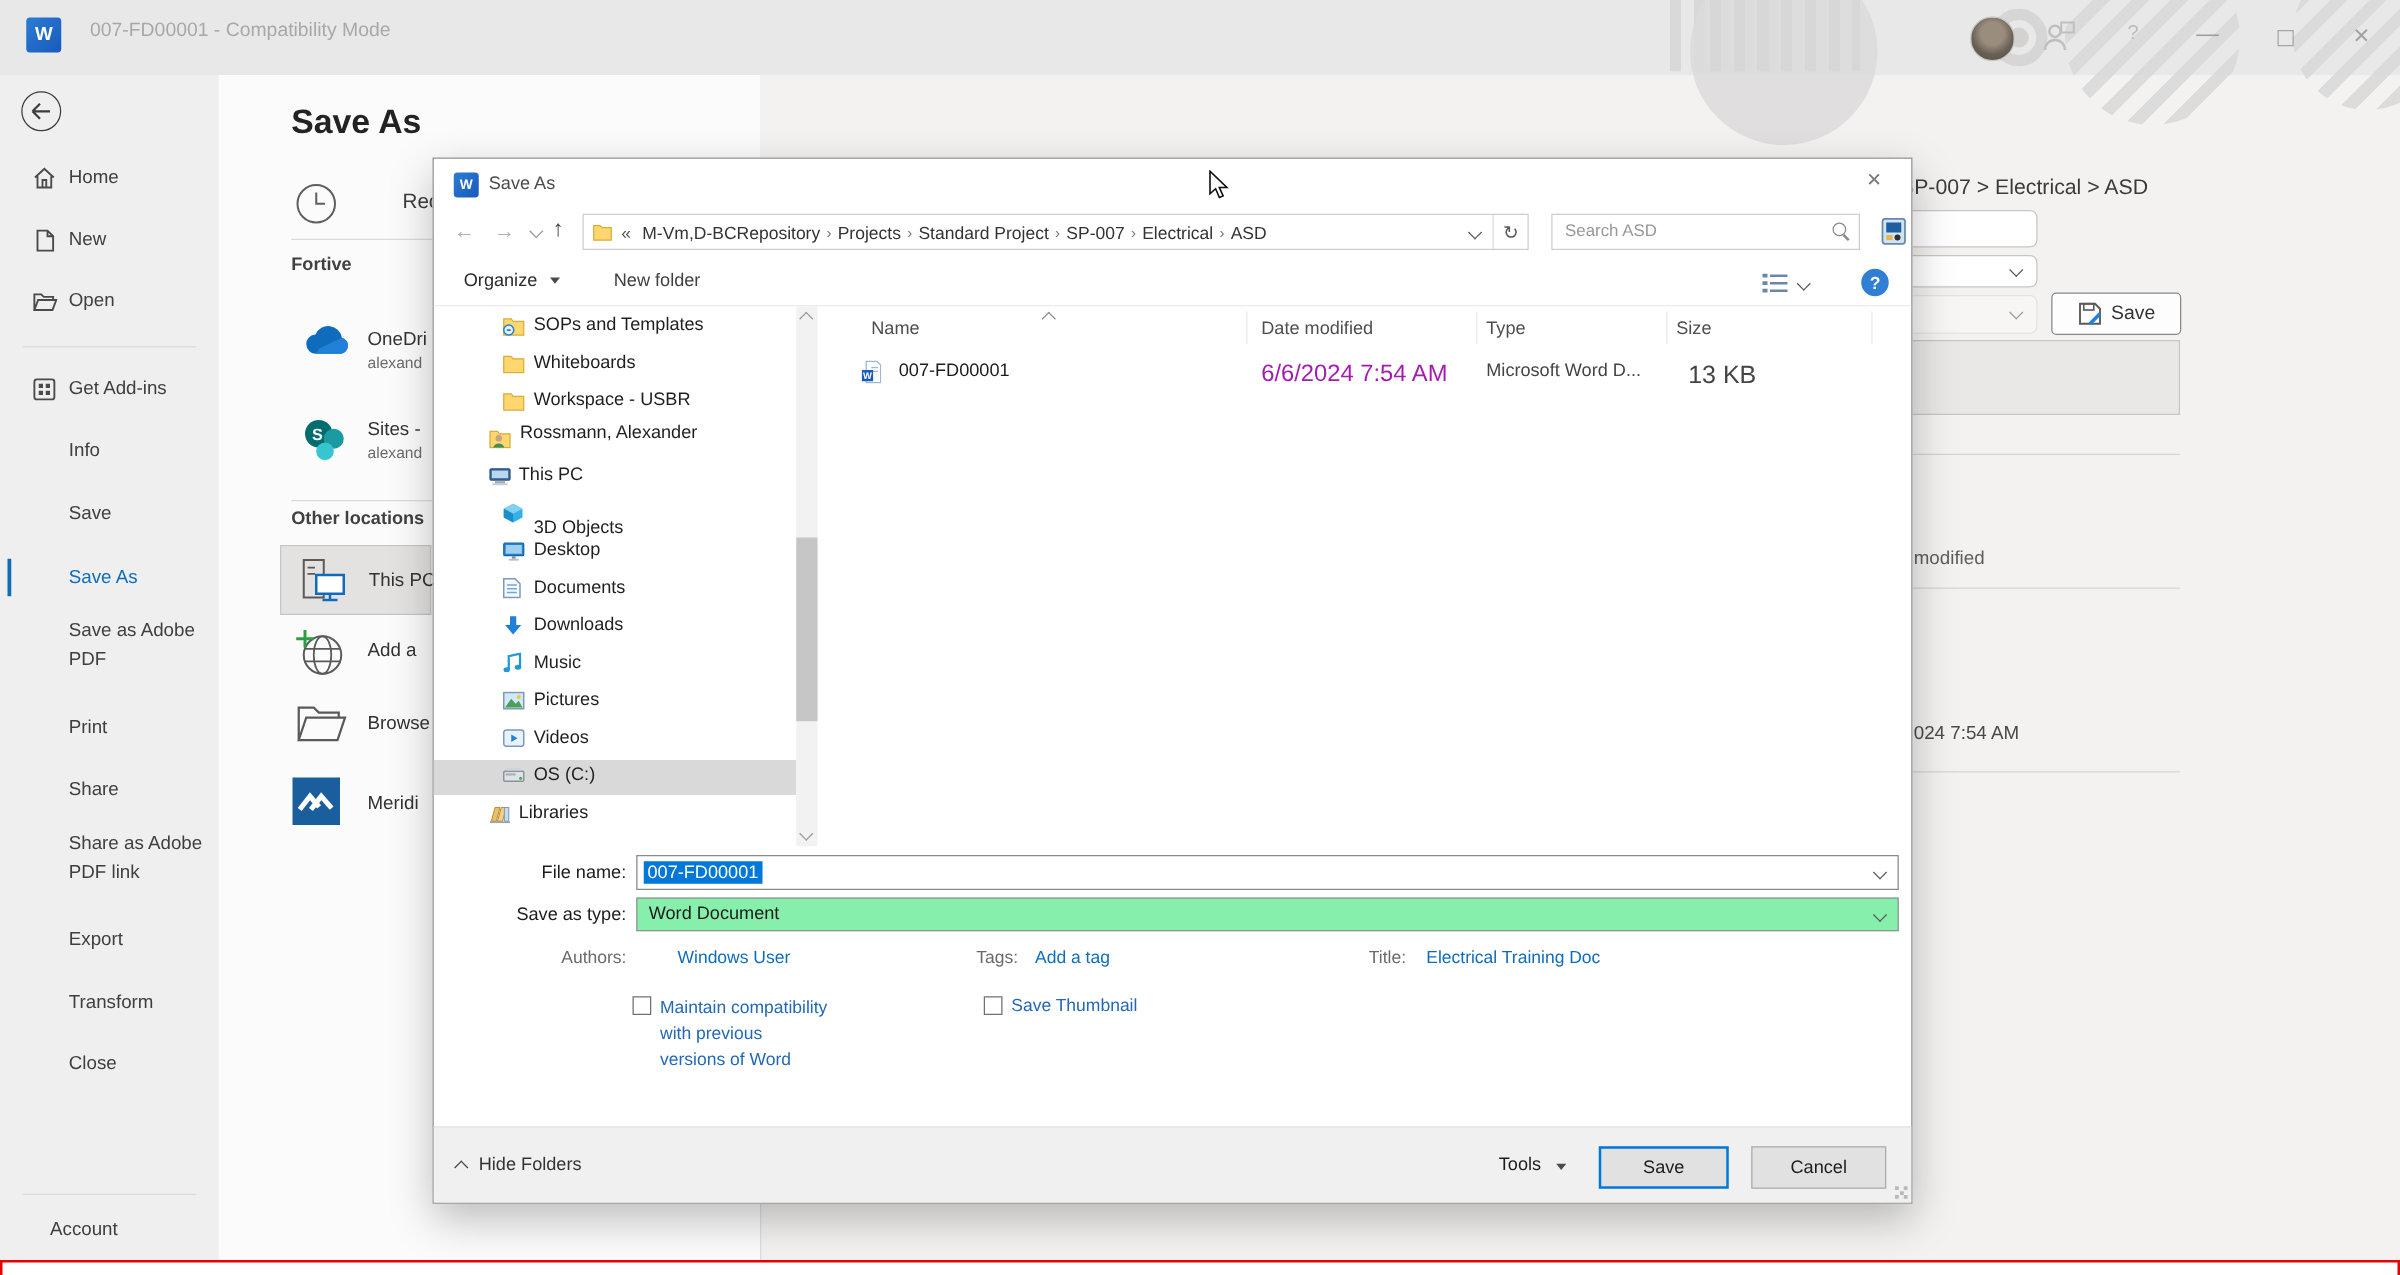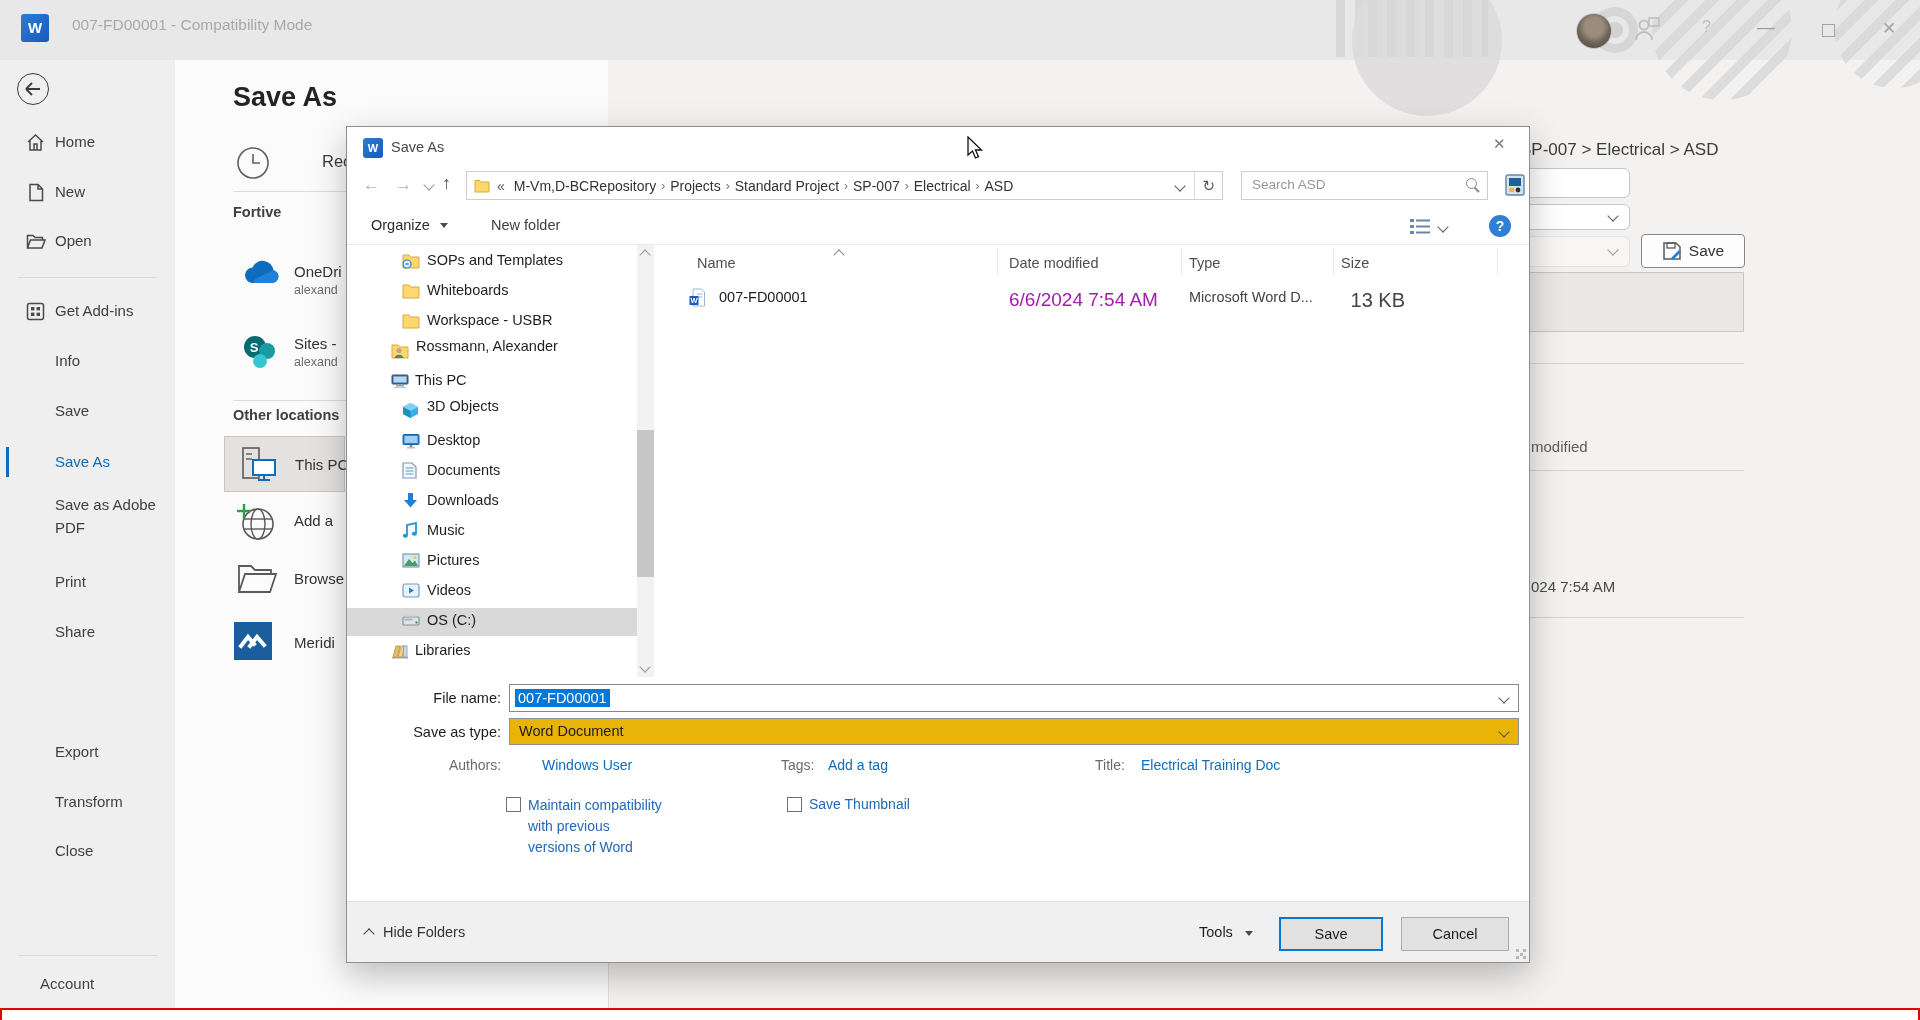"3D Objects" span.t { top: 0 -> 16px }
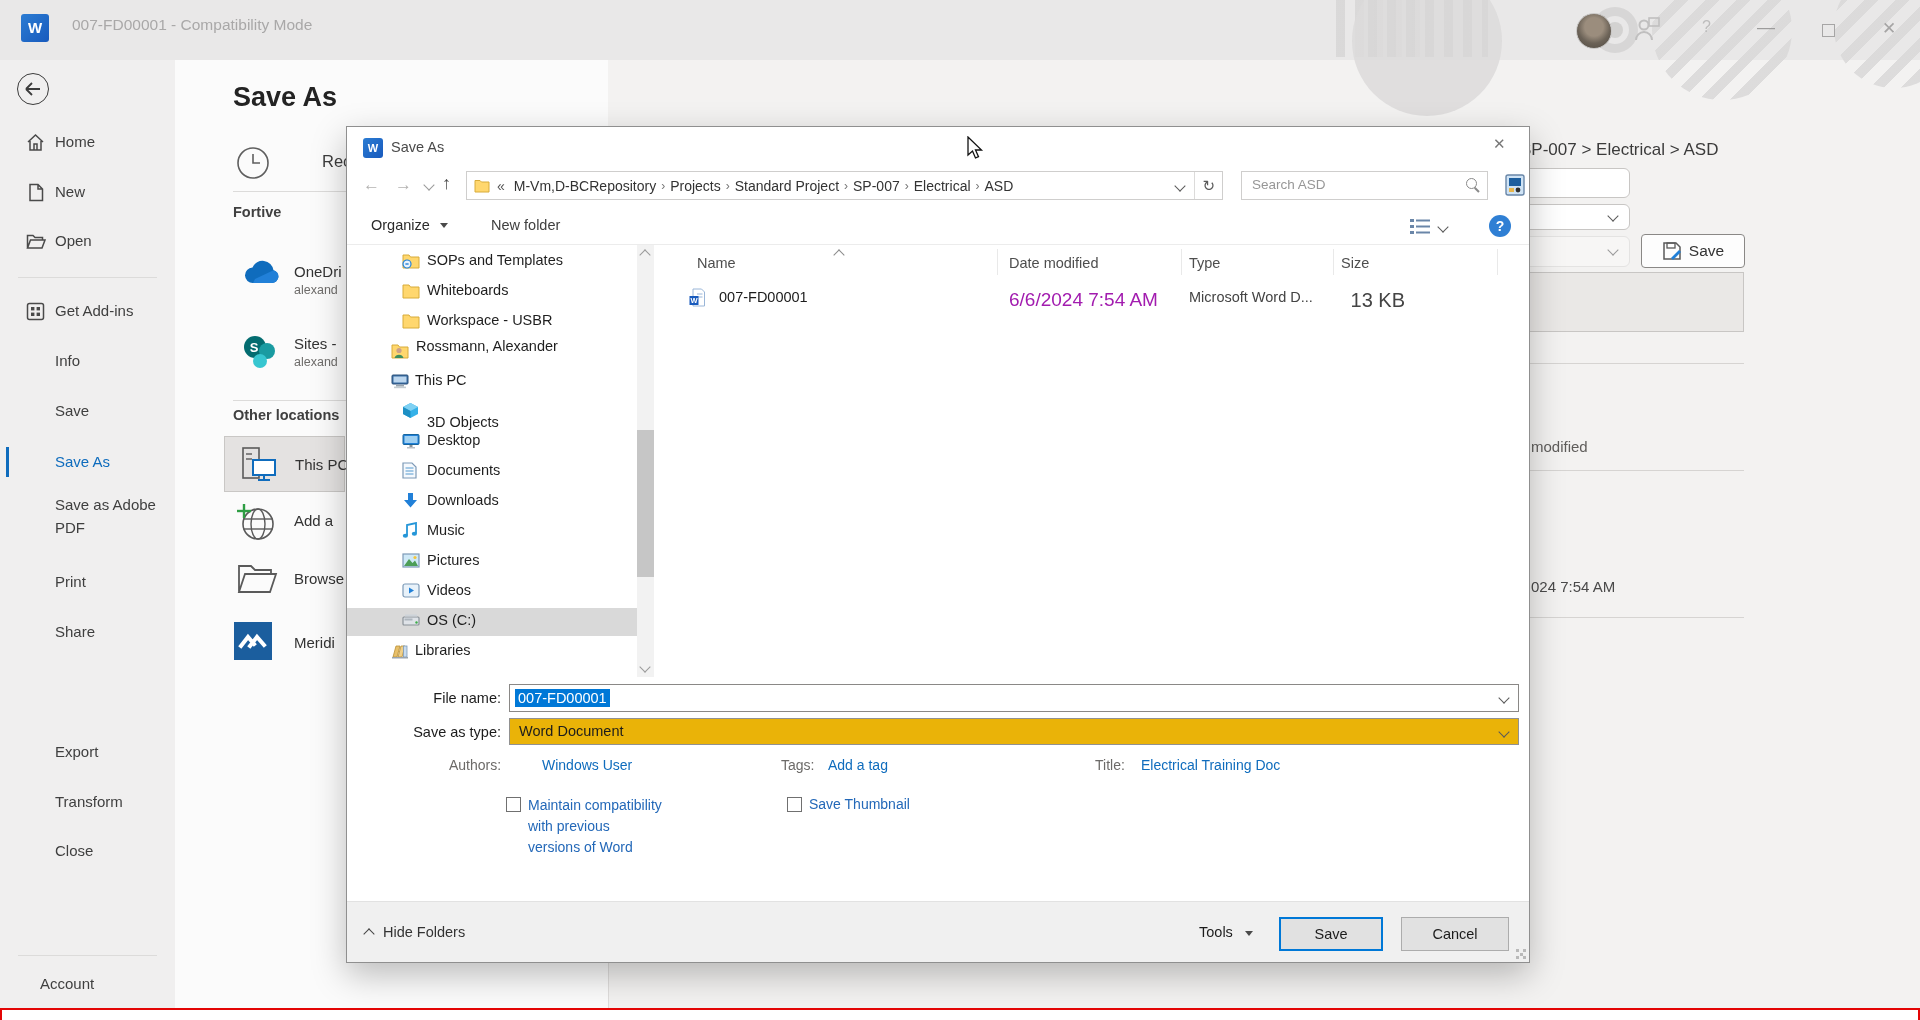"Share as Adobe PDF link" div.side-item { html: none -> <div> <span>Share as Adobe PDF link</span> </div> }
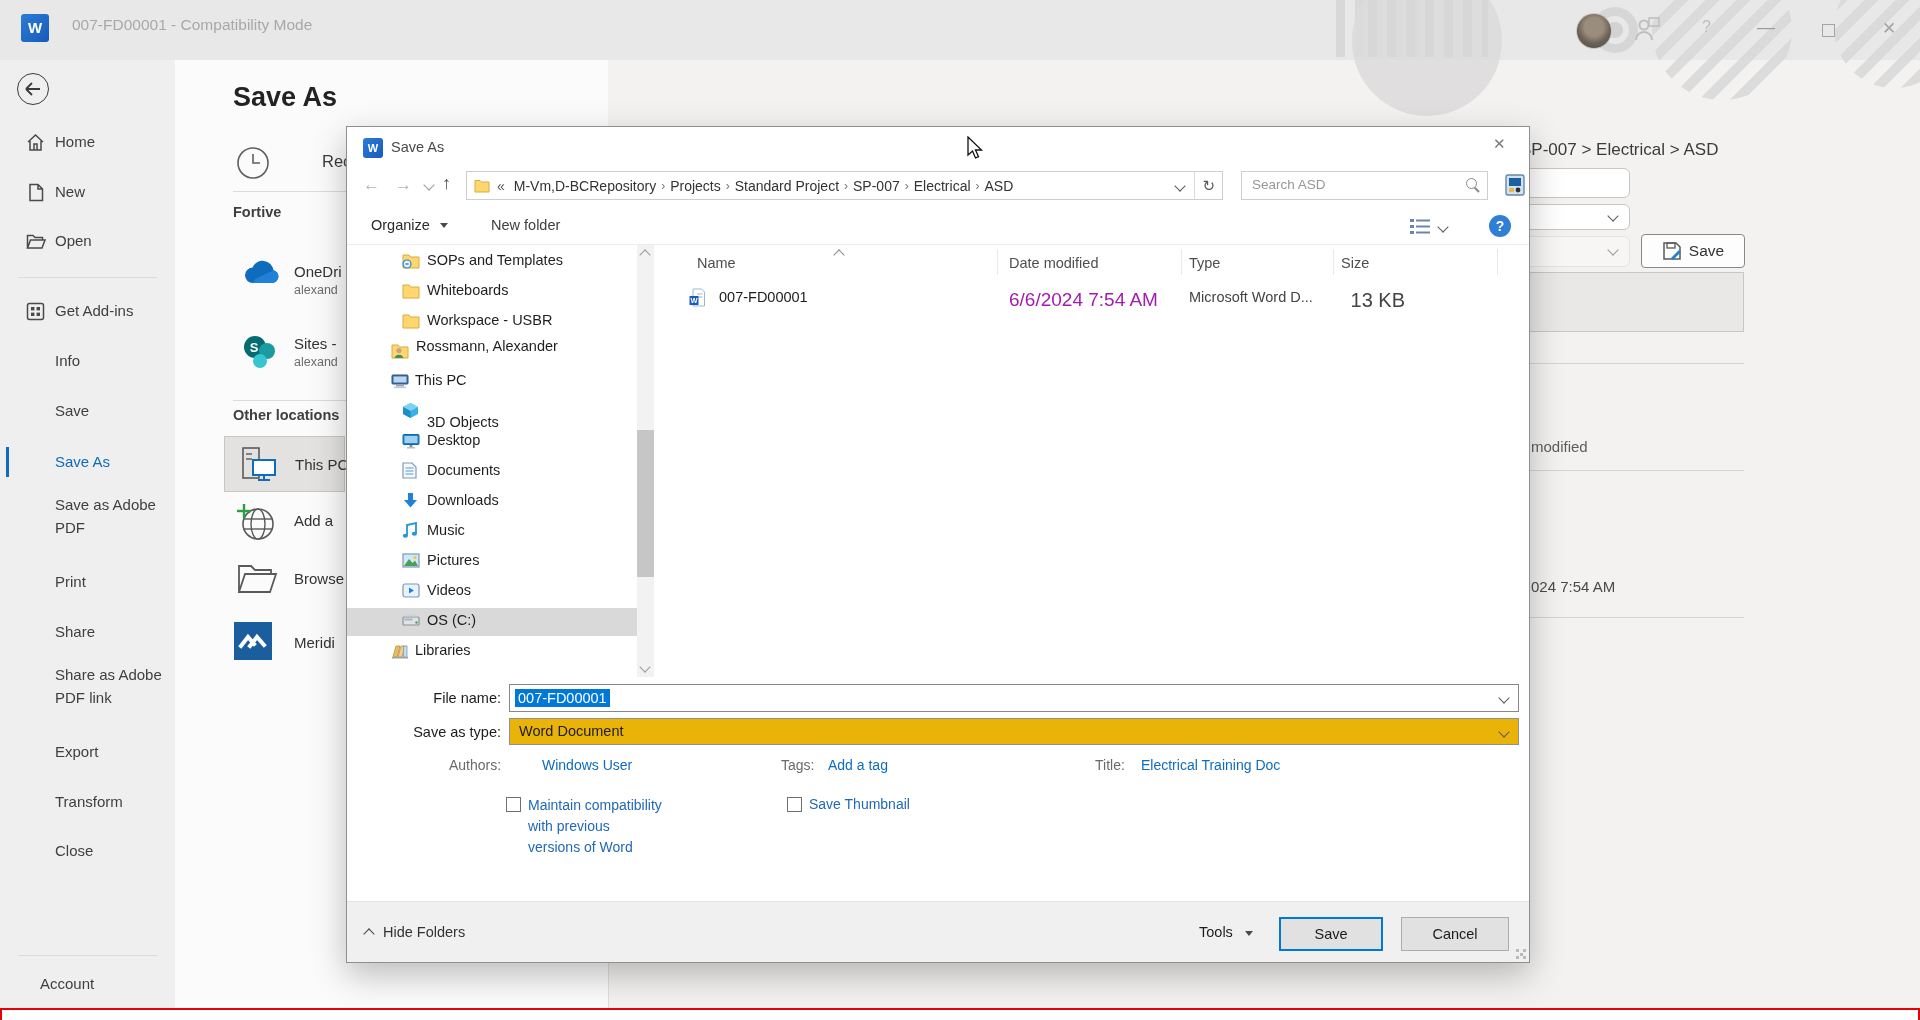"Word Document" div.abs { background: #eab308 -> #86efac }
